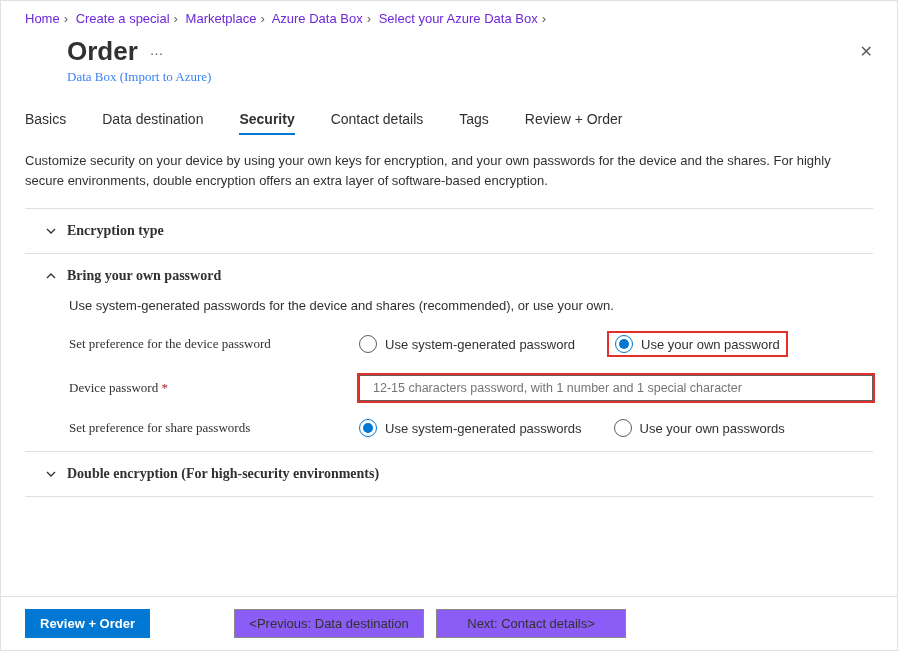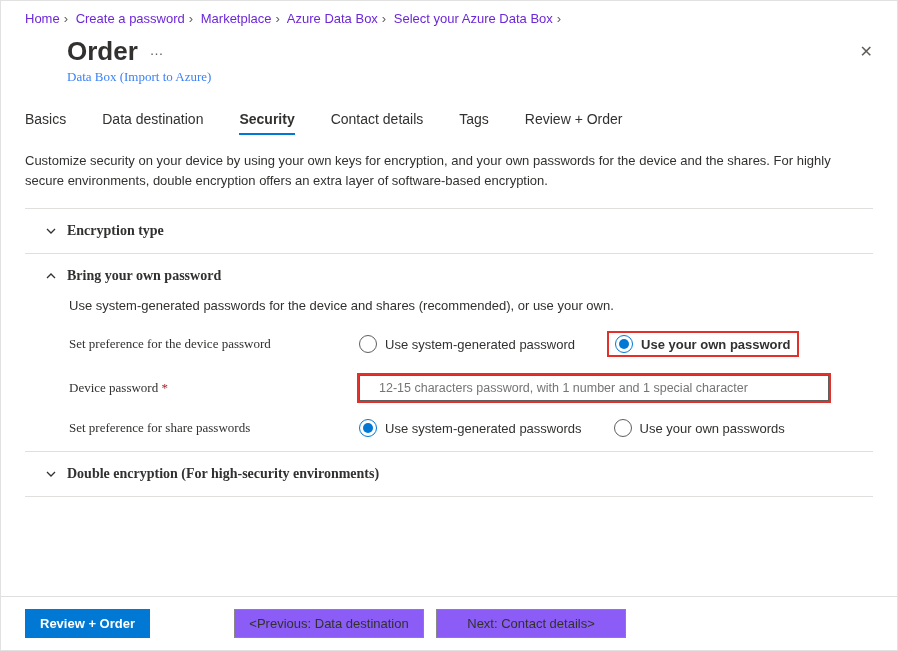"Create a password" a { text: password -> special }
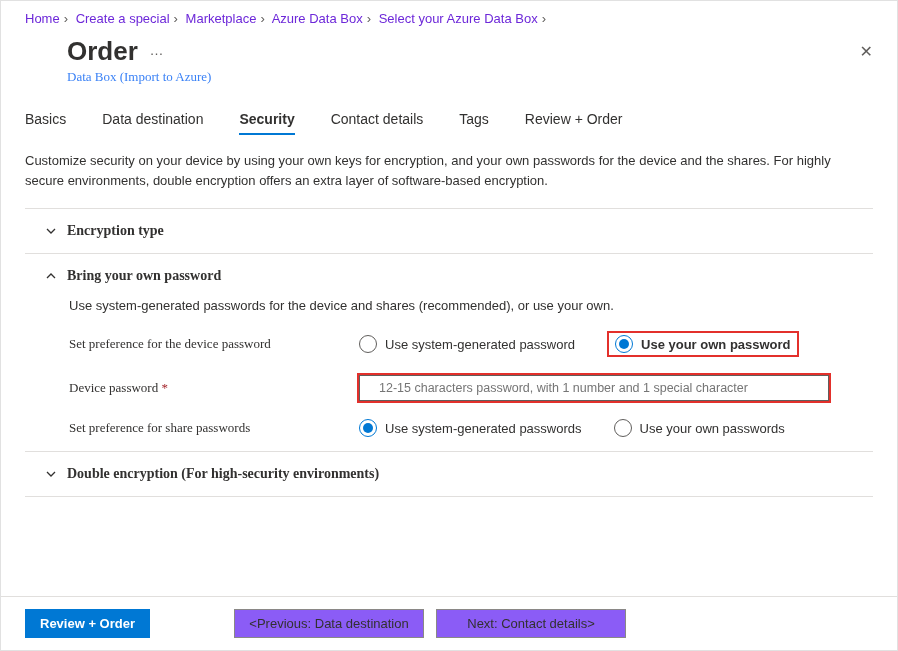"Use your own password" .highlight-box { font-weight: bold -> none }
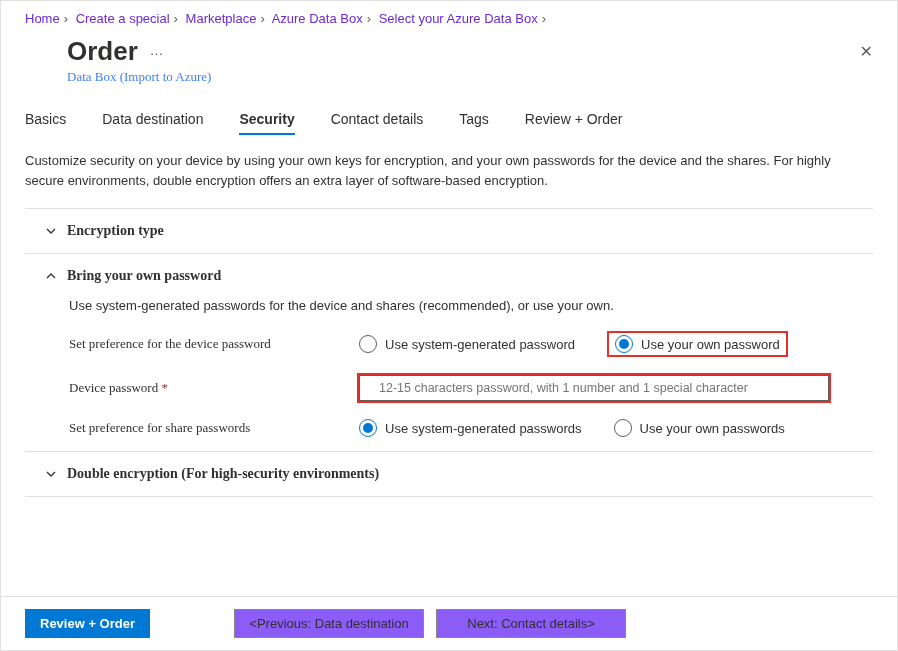"12-15 characters password, with 1" .device-pw-input { padding: 5px 19px -> 5px 13px; width: 470px -> 514px }
